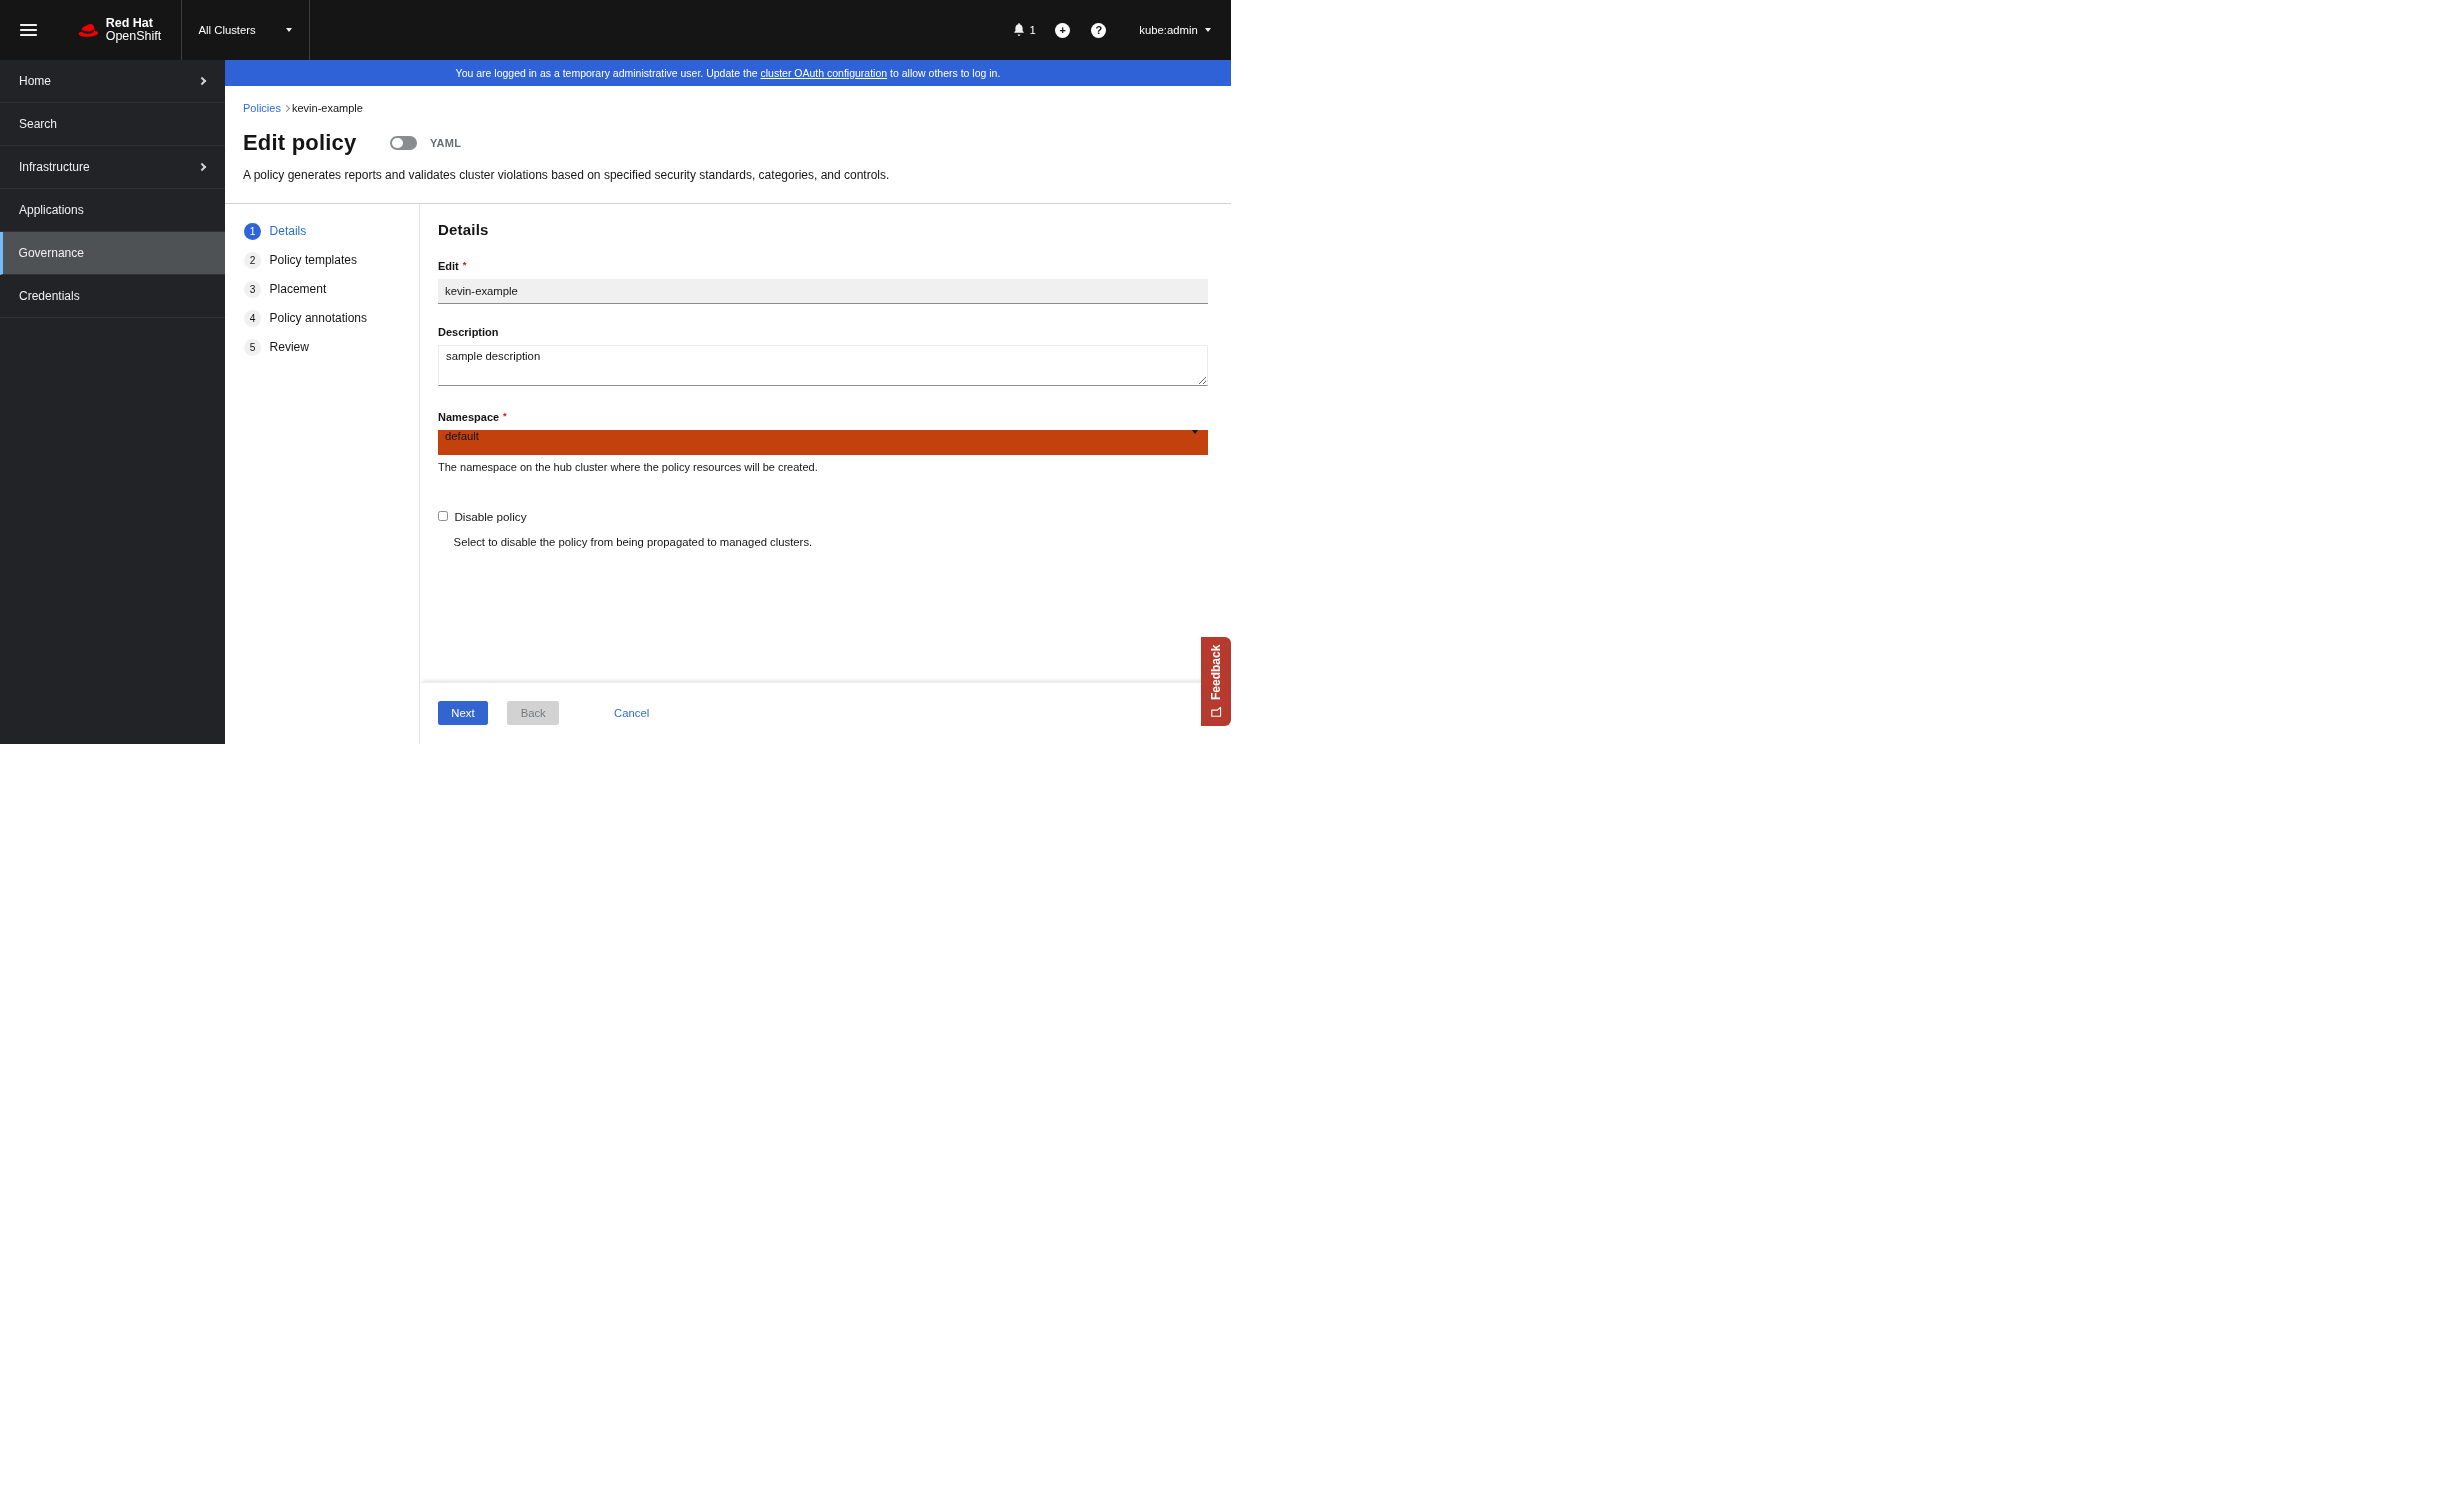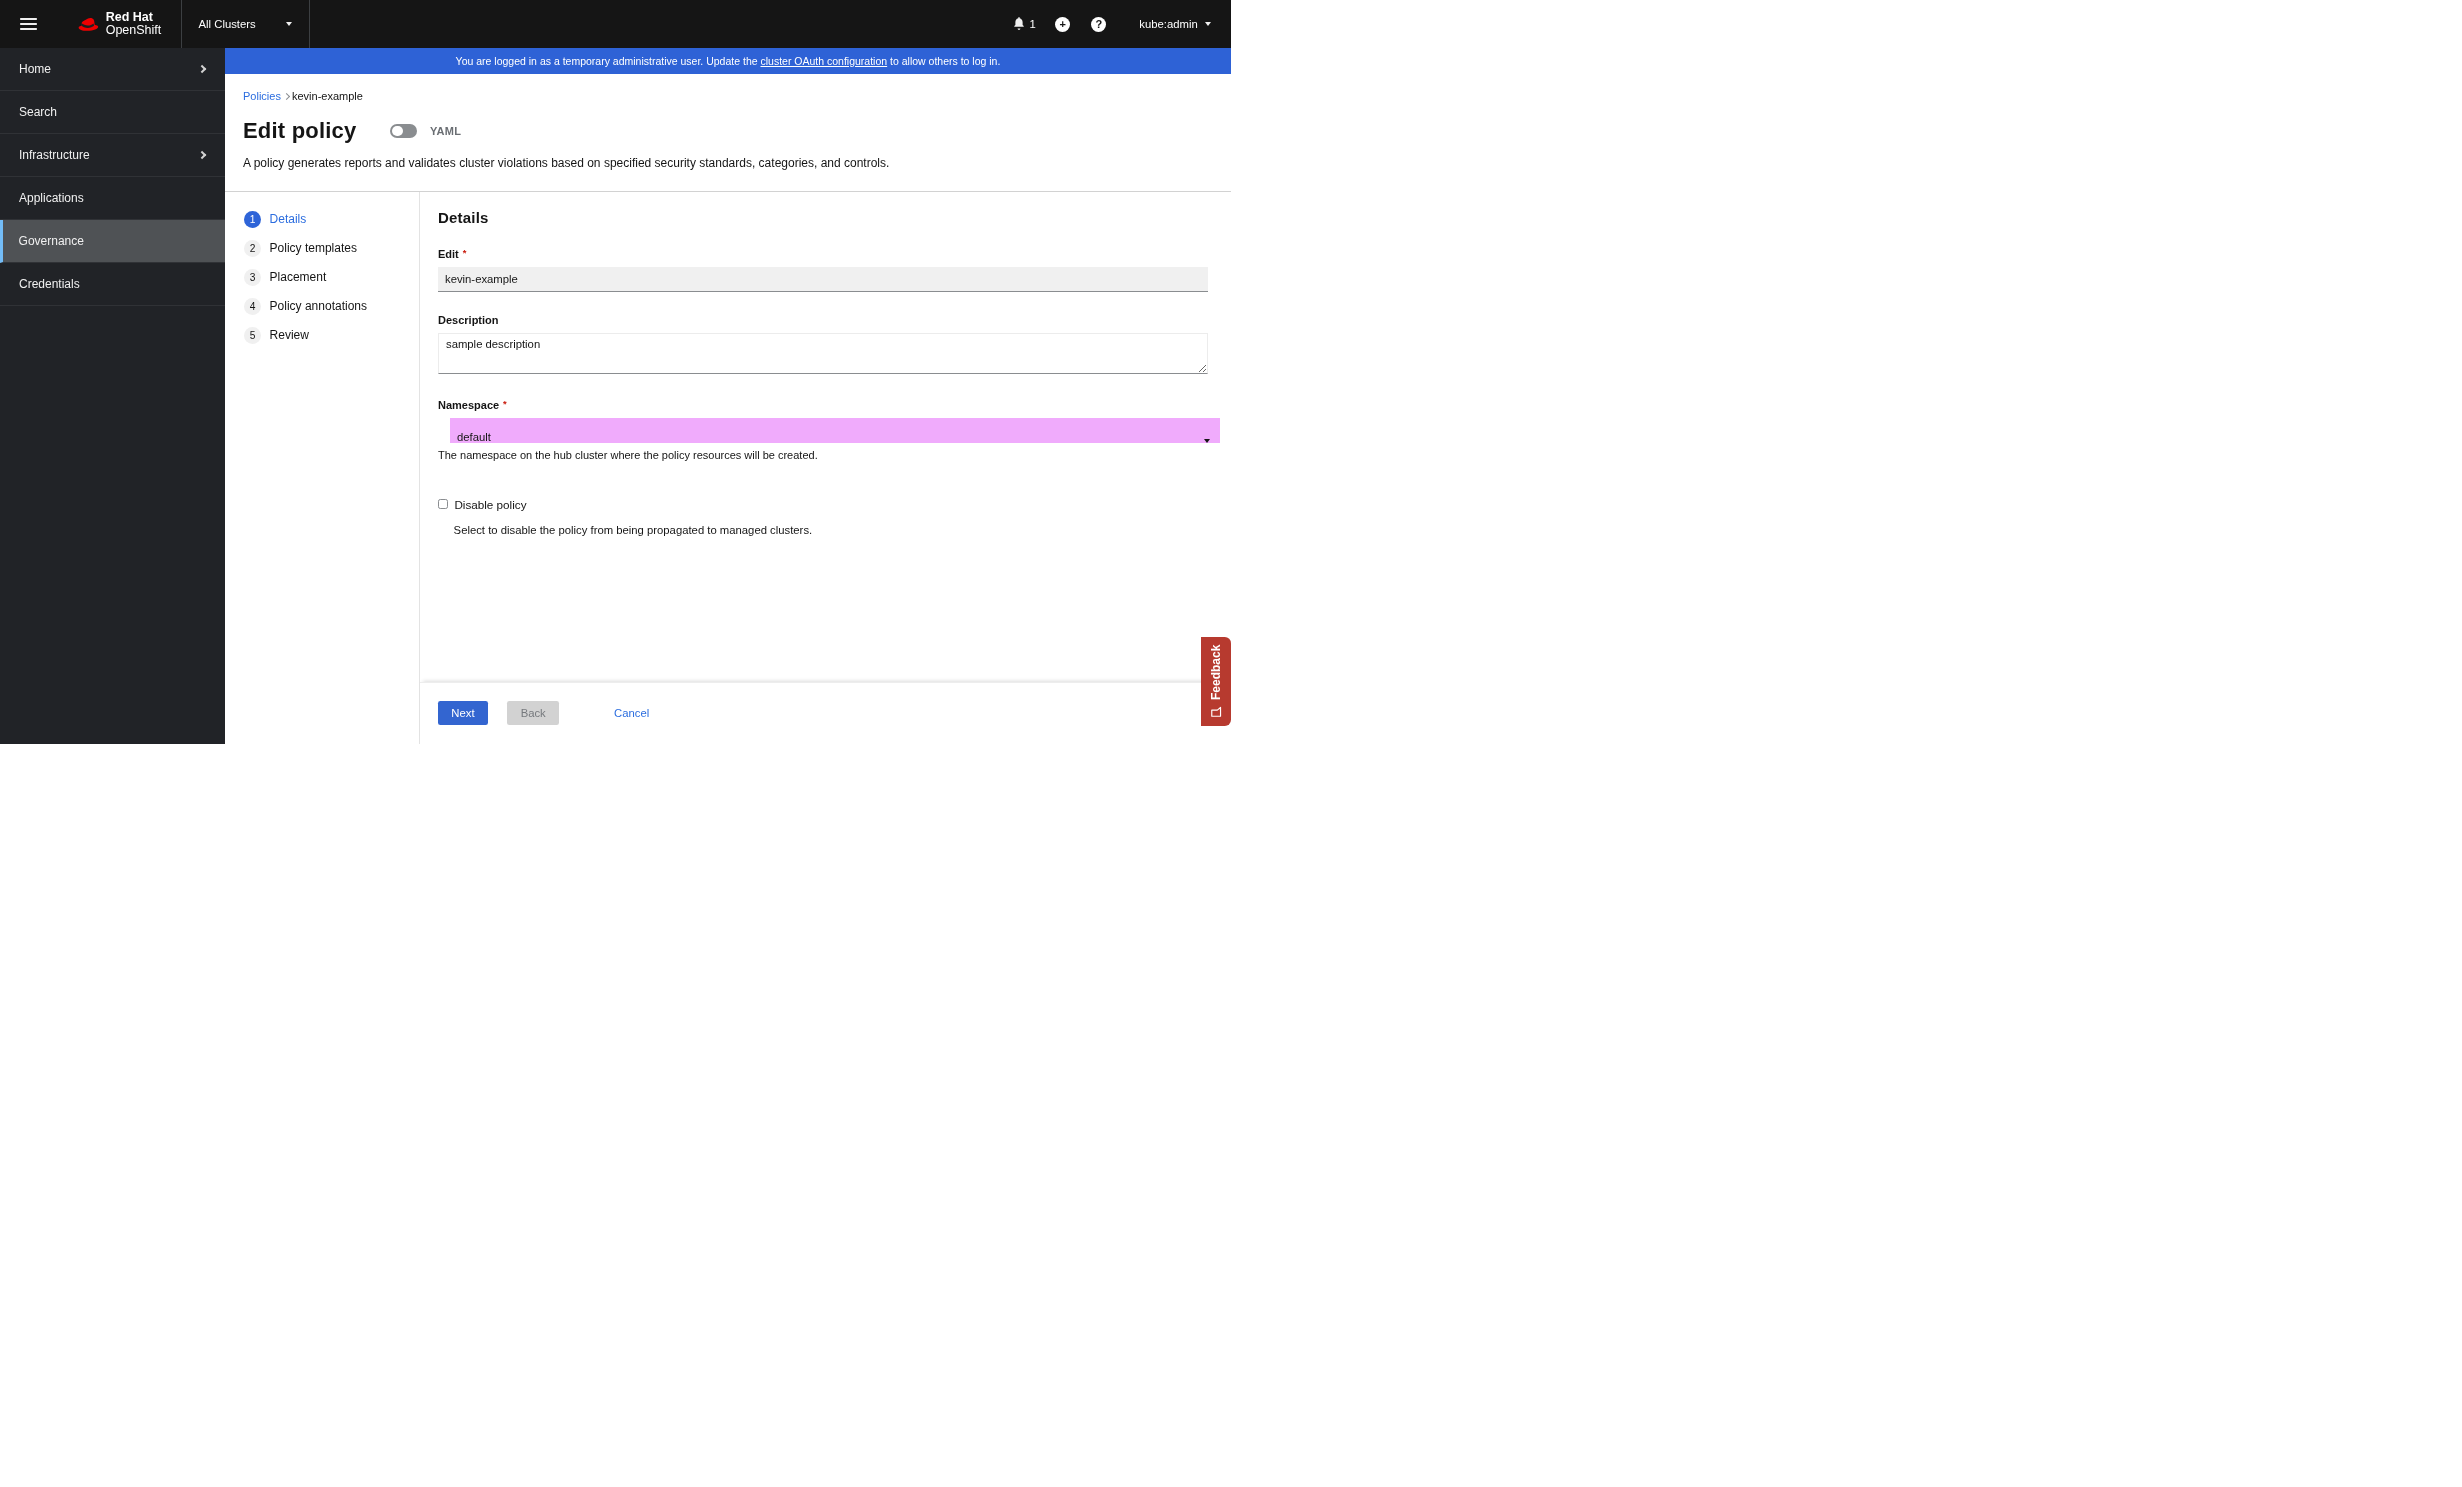"Red Hat" .masthead { height: 48px -> 60px }
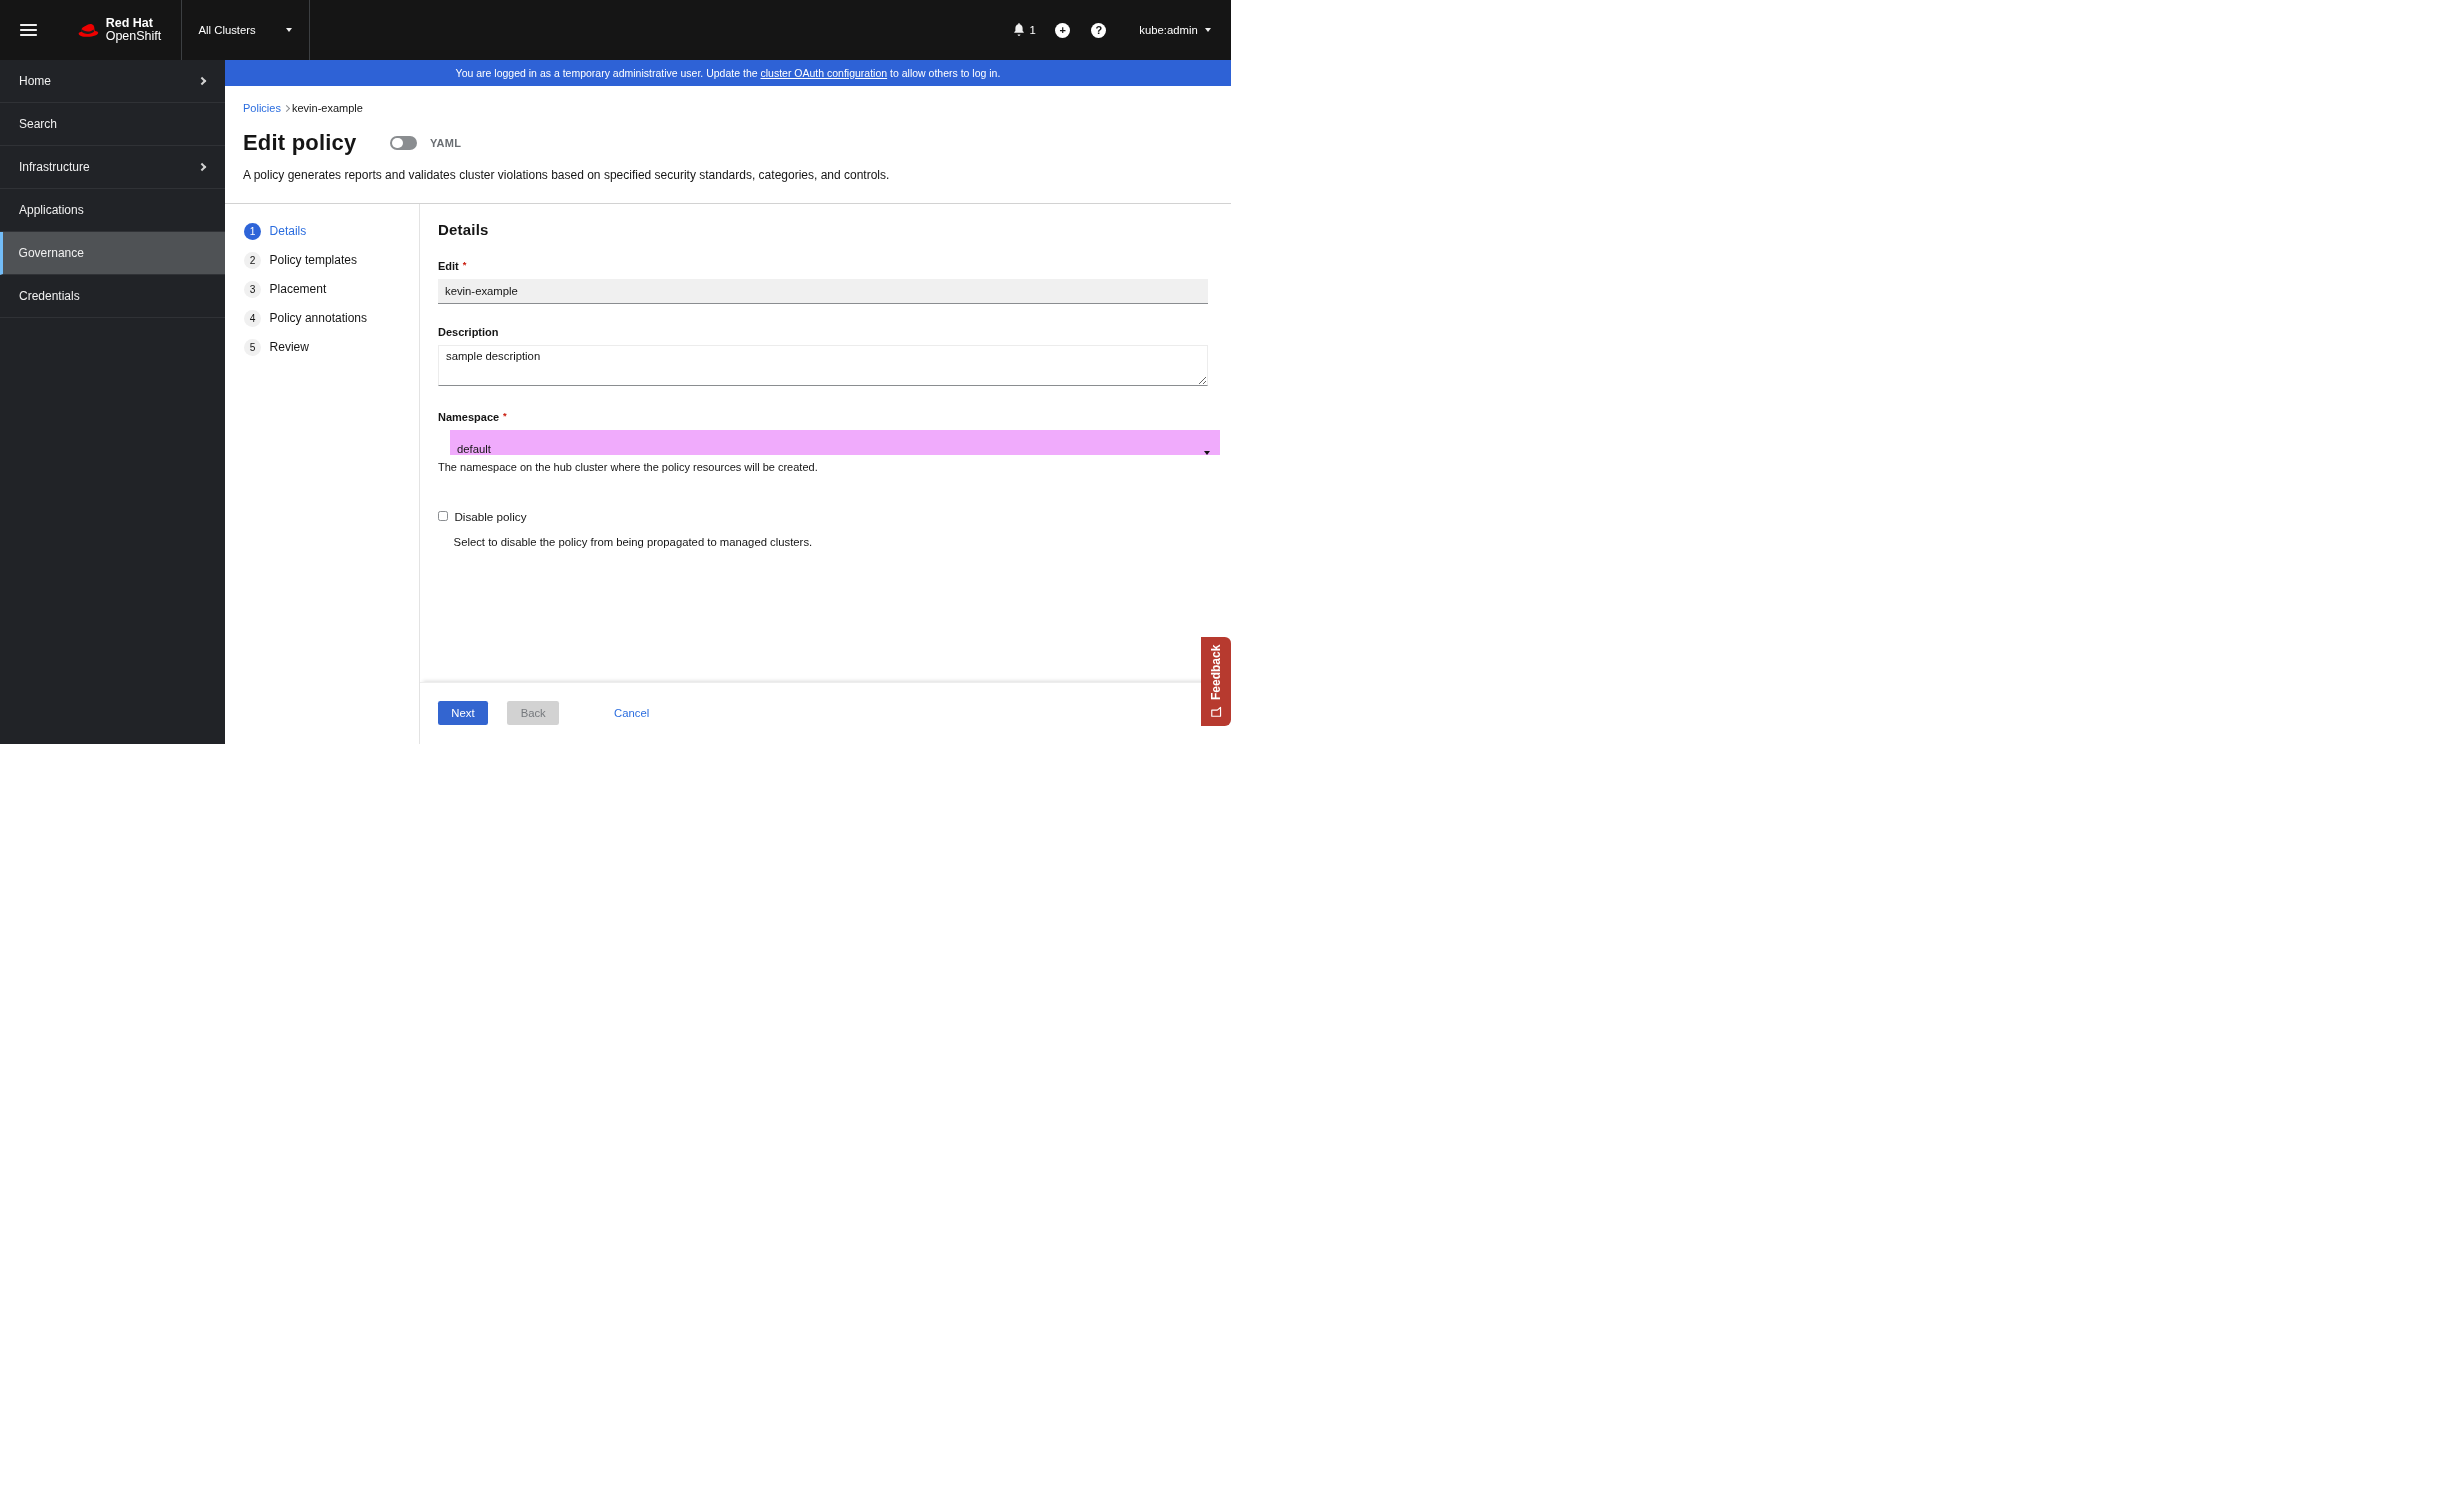"default" .select { align-items: flex-end -> flex-start; background: #f0abfc -> #c2410c; margin-left: 12px -> none }
